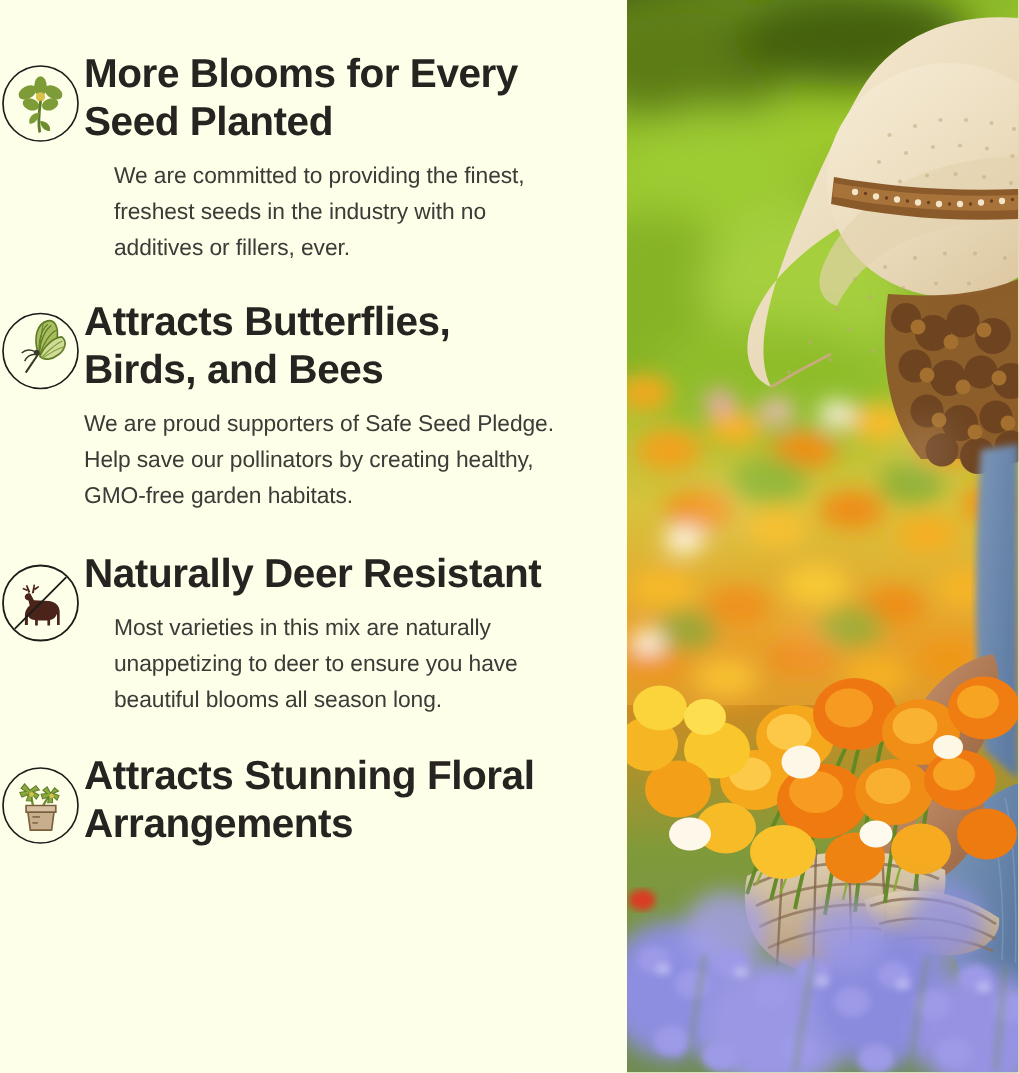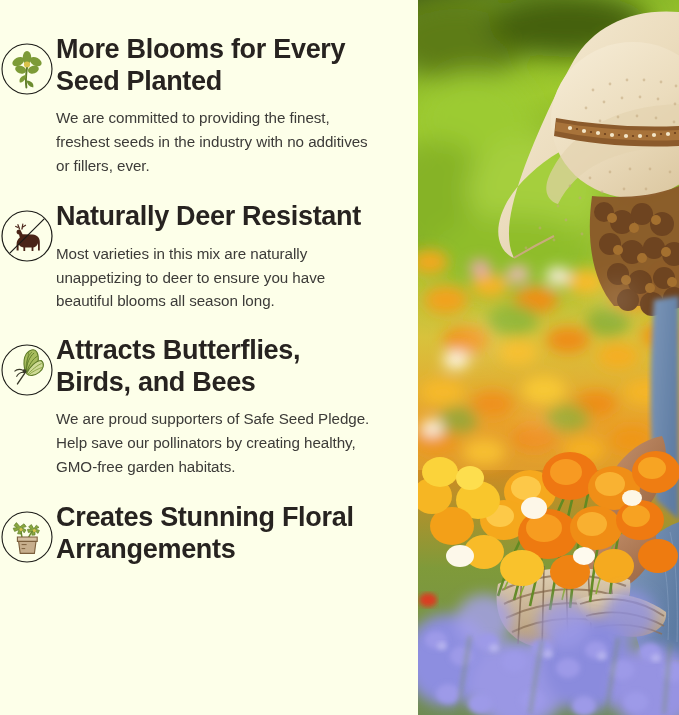"We are committed to providing" #row-deer .benefit-desc, #row-blooms .benefit-desc { margin-left: none -> 20px }
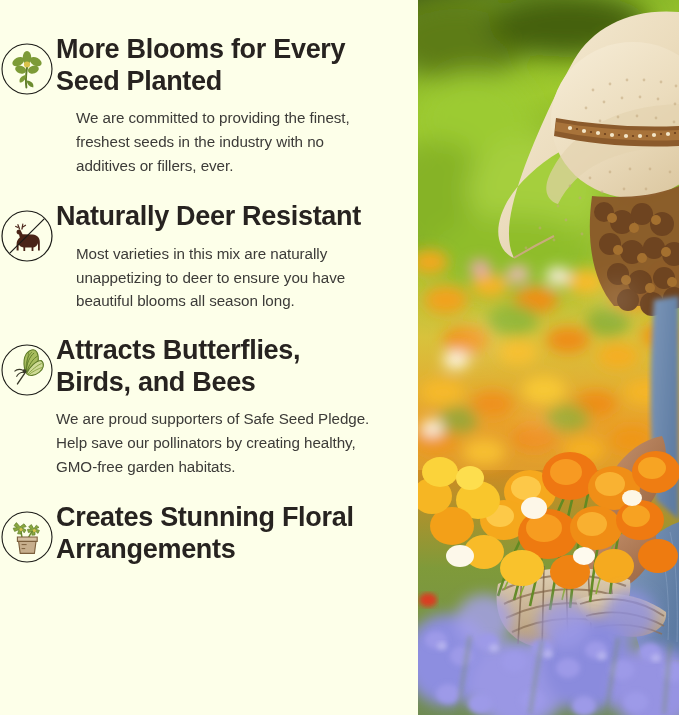"Naturally Deer Resistant" div.benefit-row { order: before "Attracts Butterflies, Birds, and Bees" -> after "Attracts Butterflies, Birds, and Bees" }
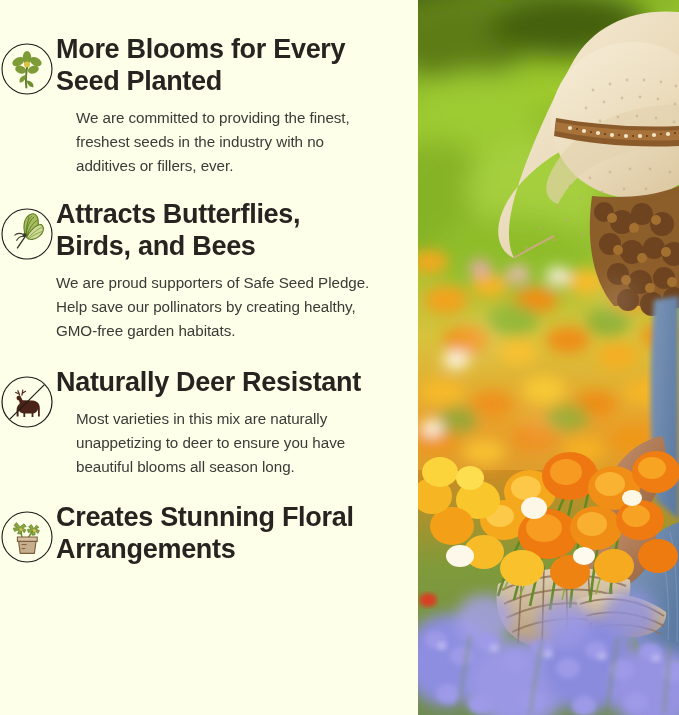"Creates Stunning Floral Arrangements" div.benefit-title { text: Creates -> Attracts }
